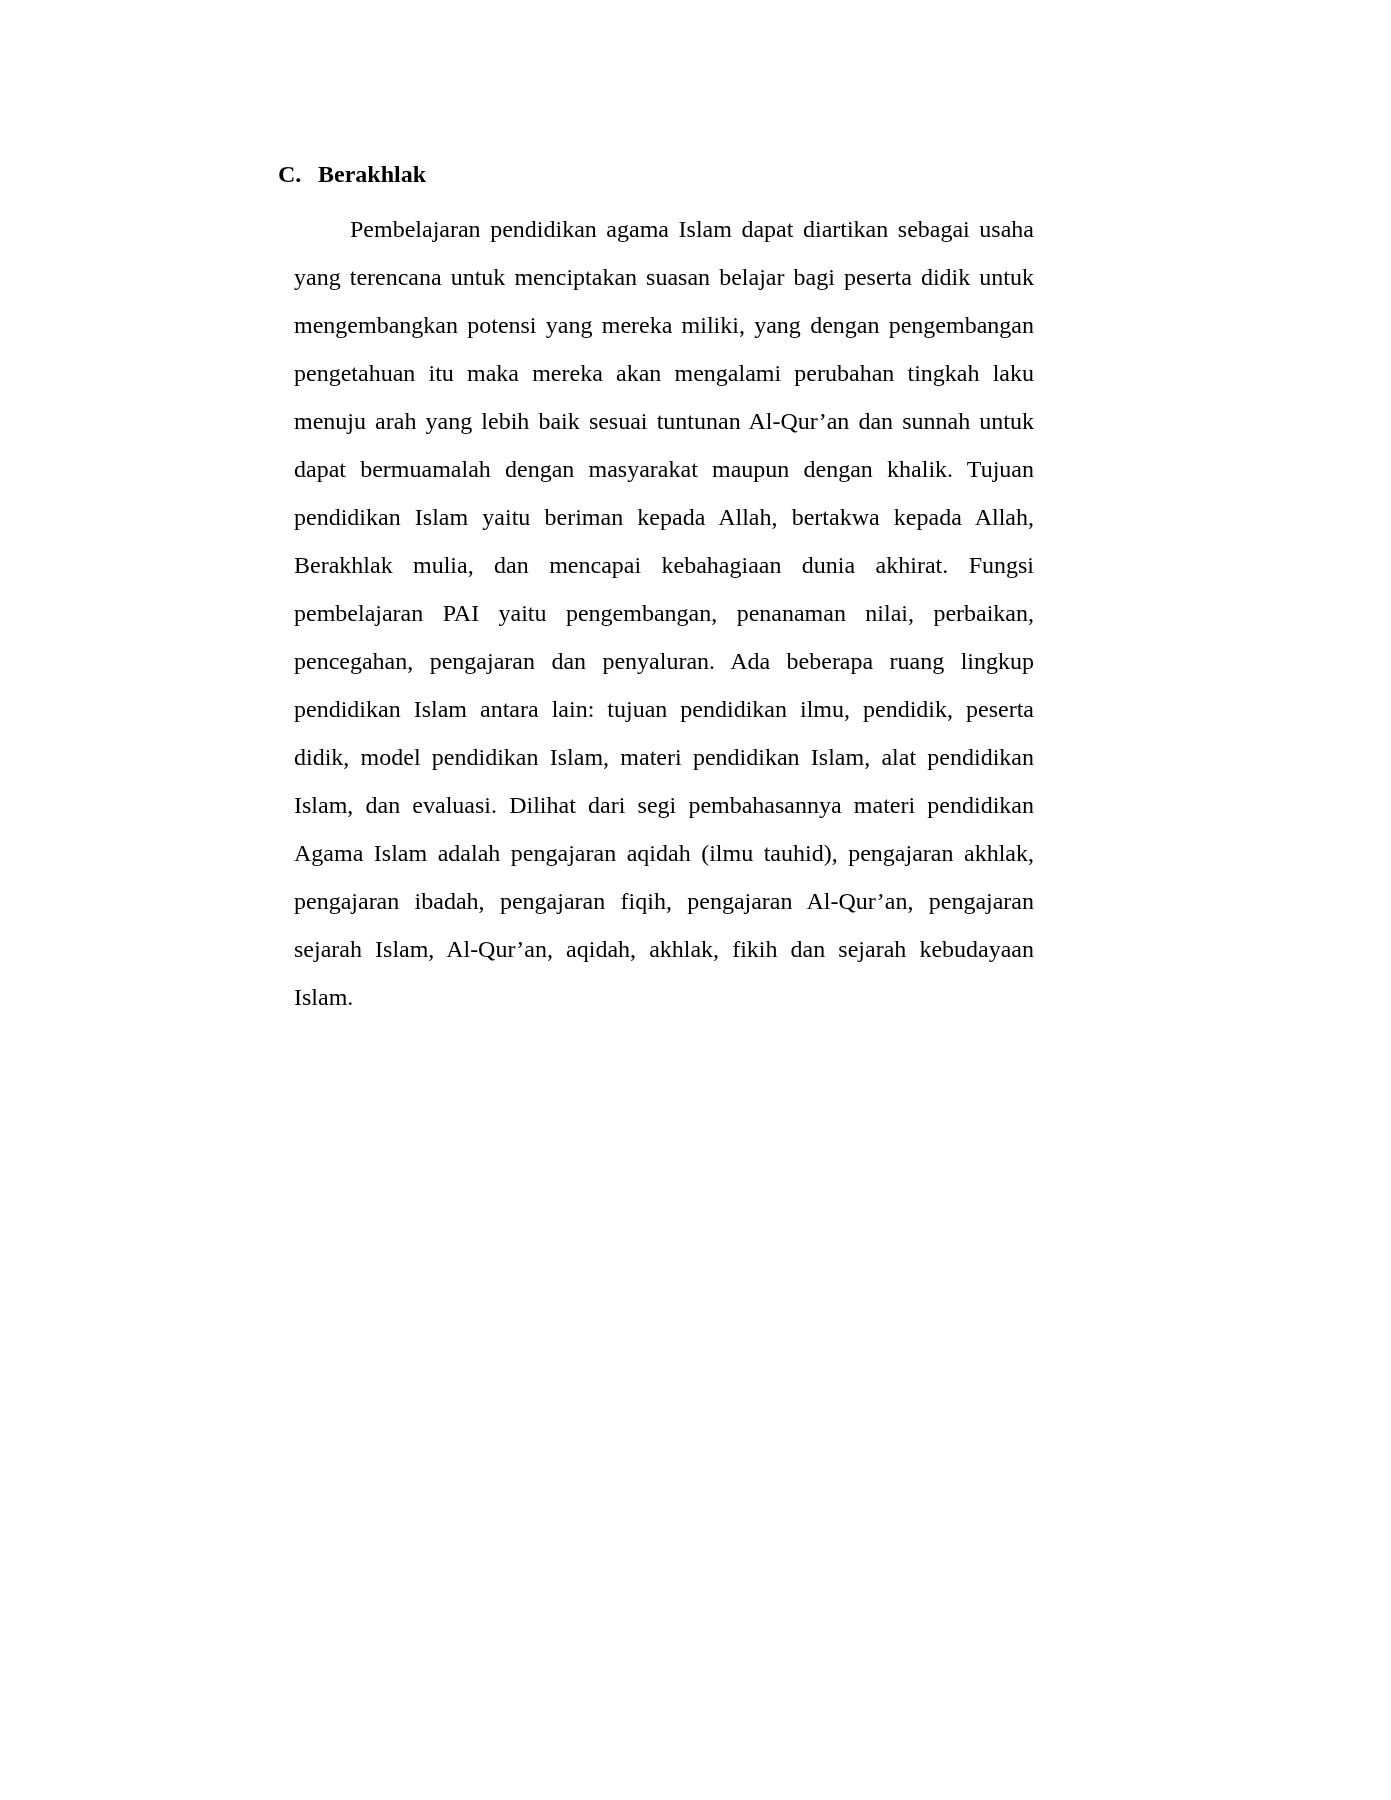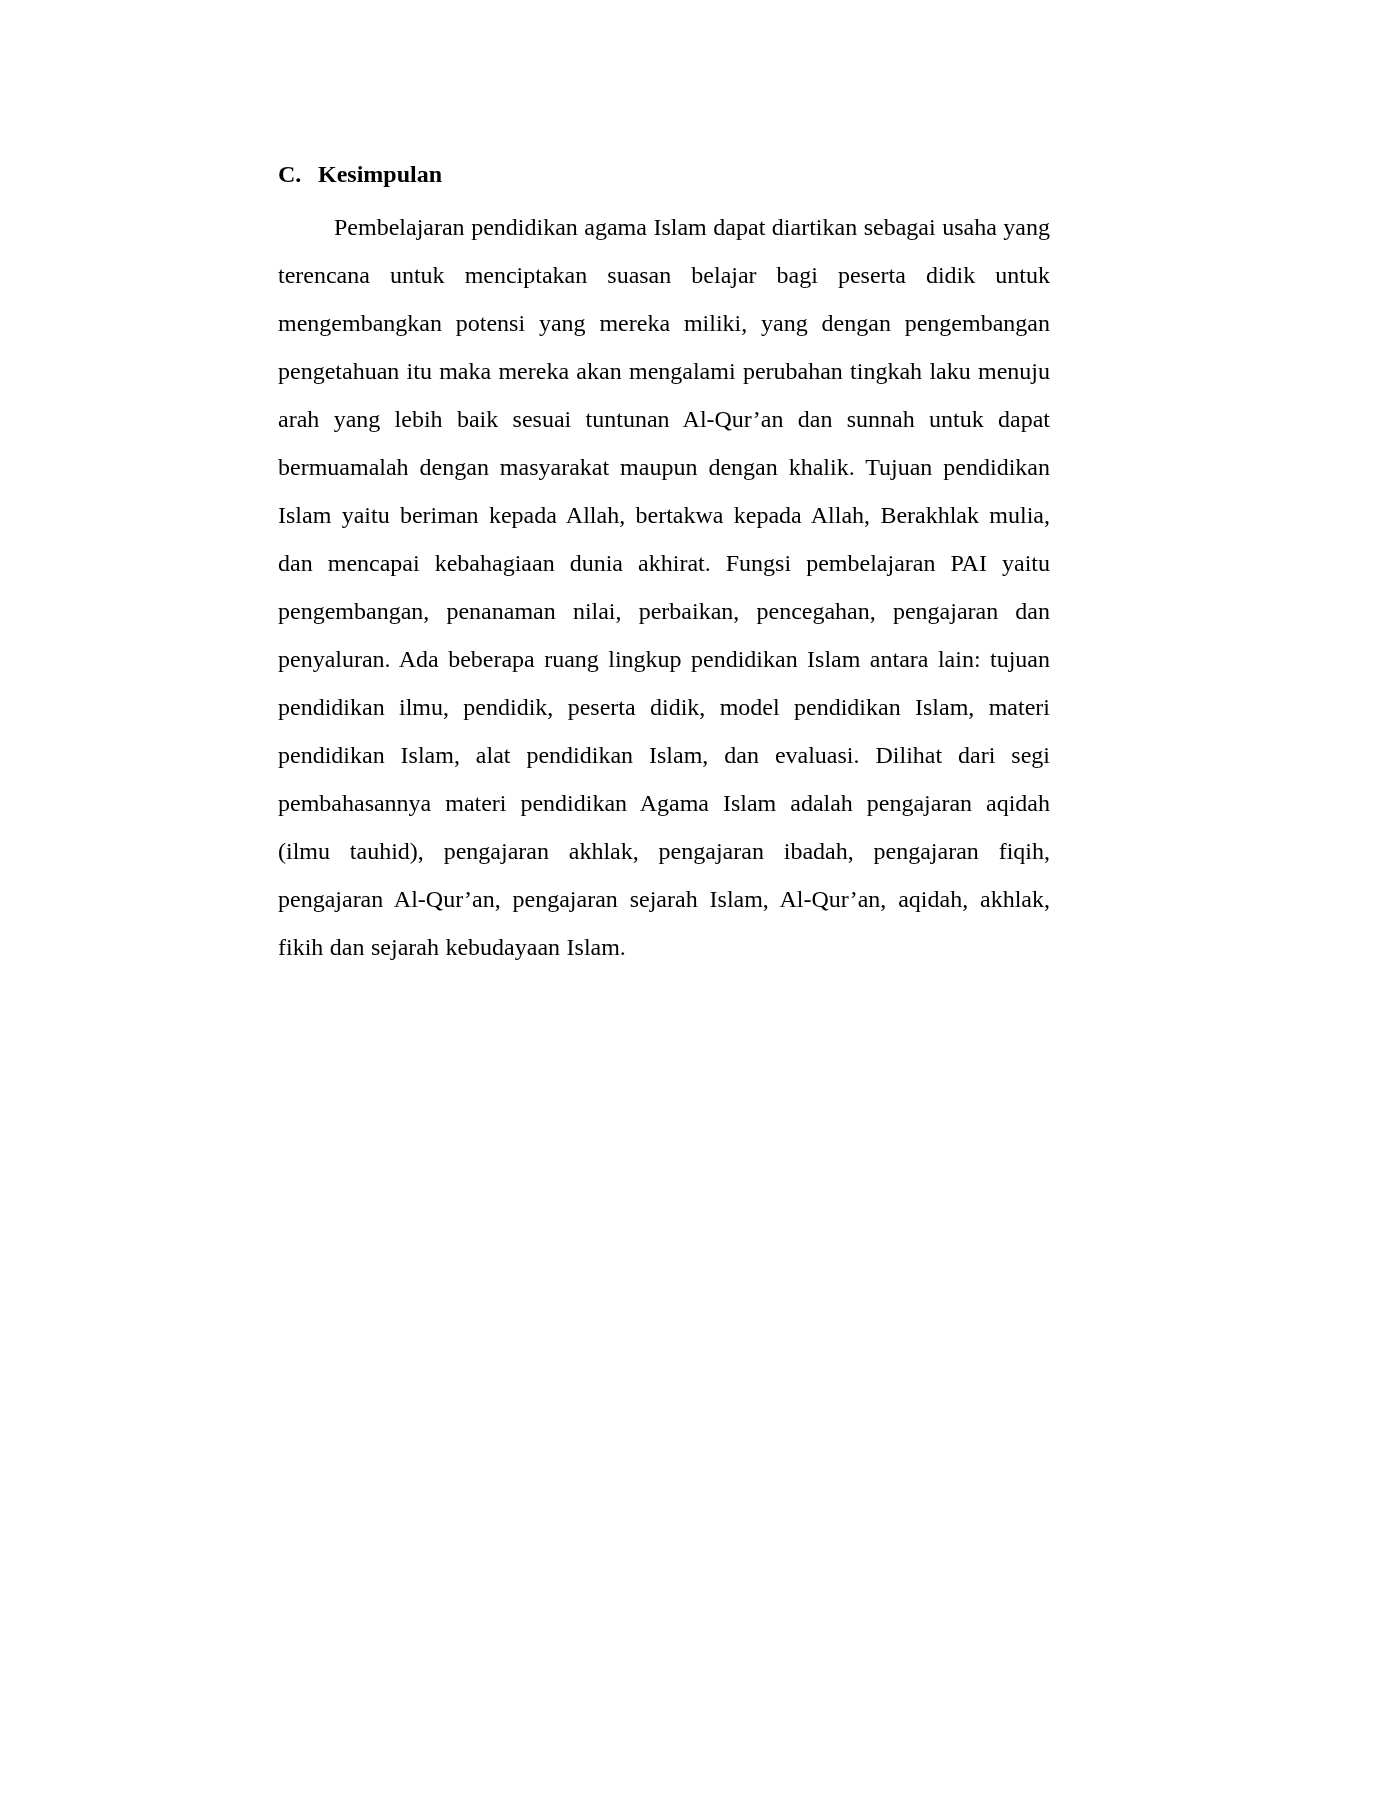"Kesimpulan" span.section-title { text: Kesimpulan -> Berakhlak }
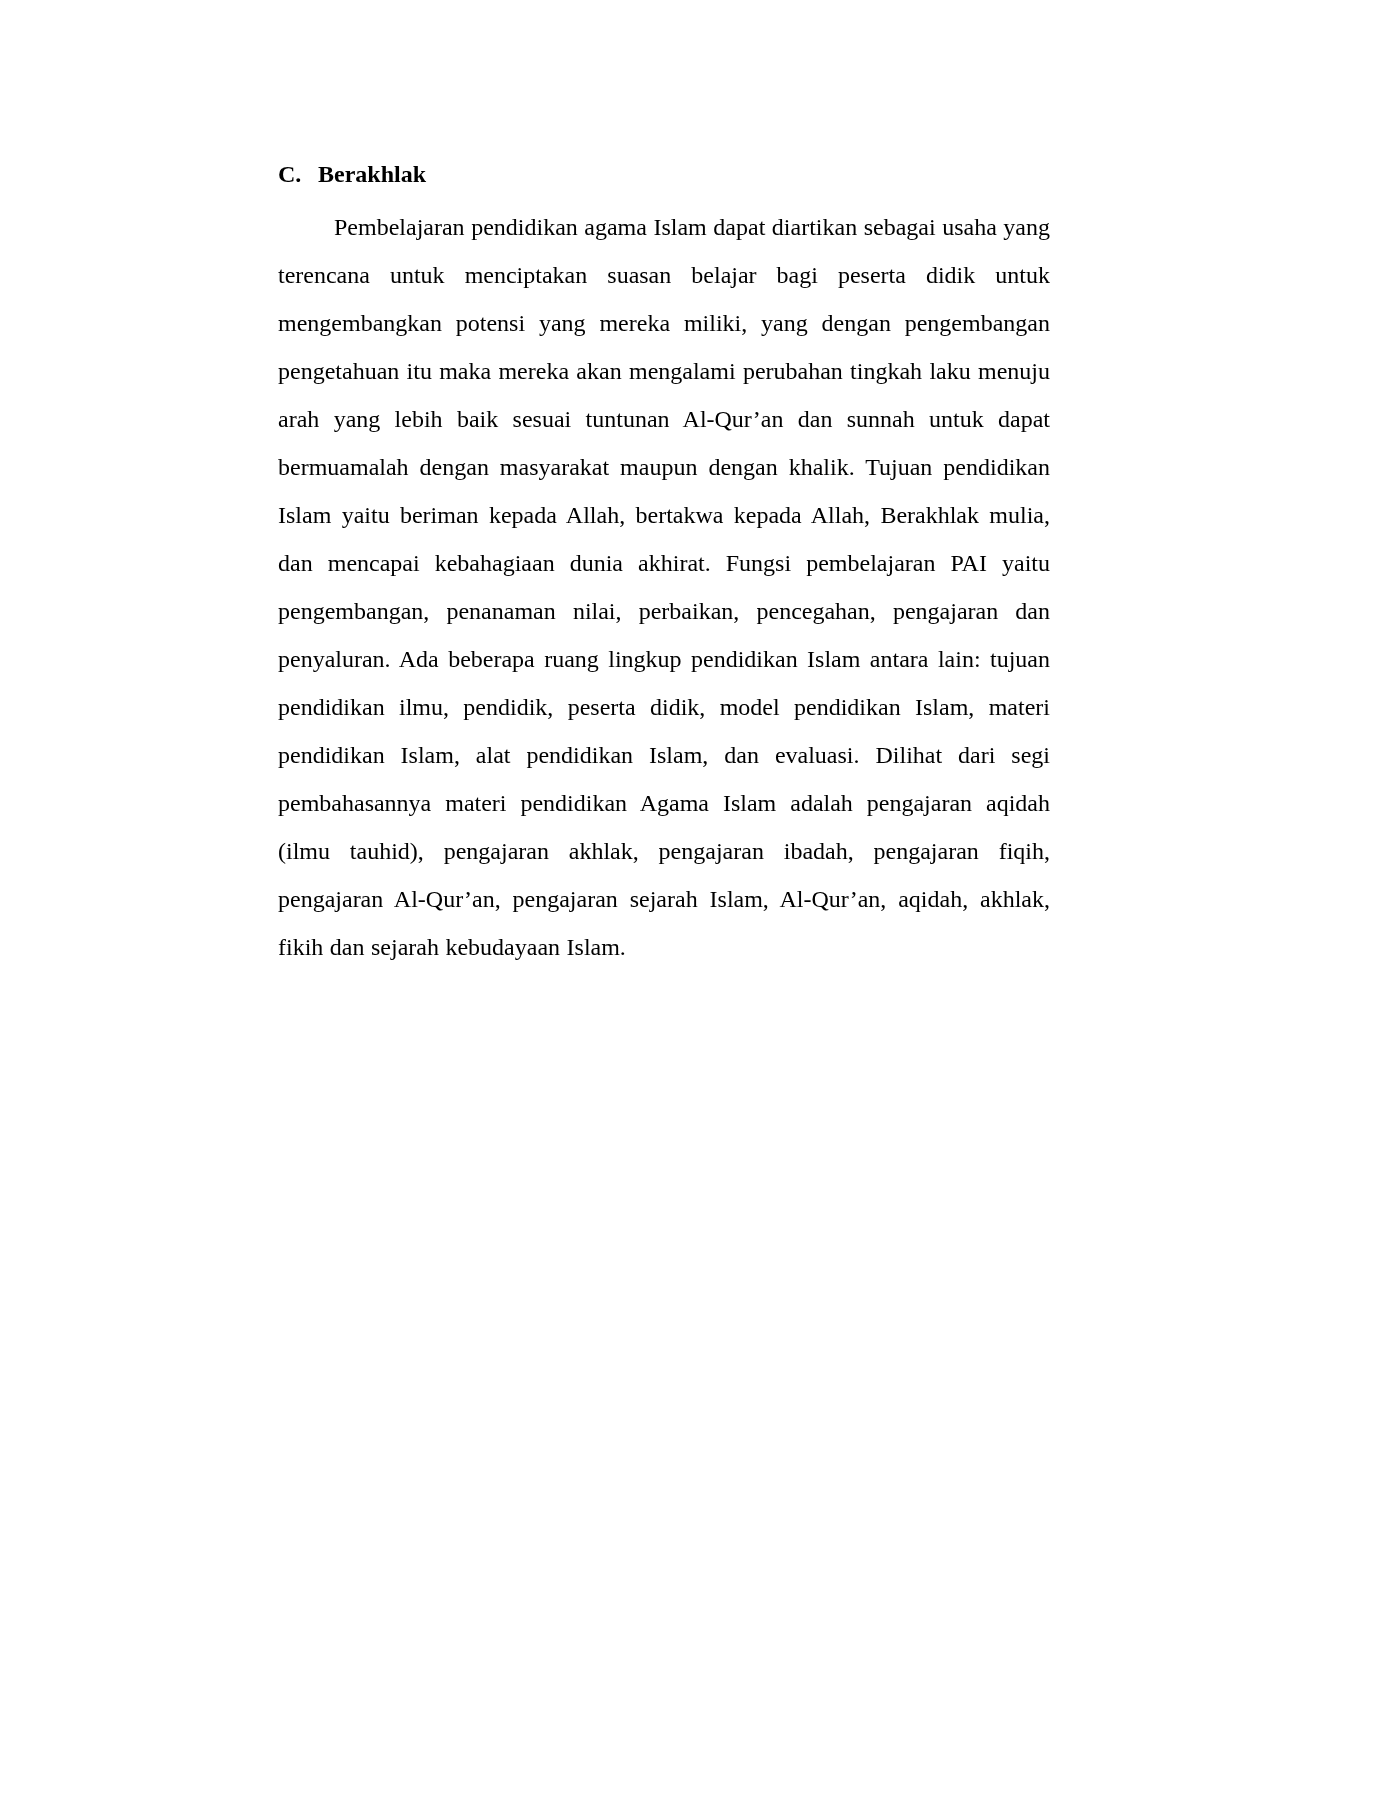"Pembelajaran pendidikan agama Islam" .body-paragraph { margin: 0 -> 16px }
